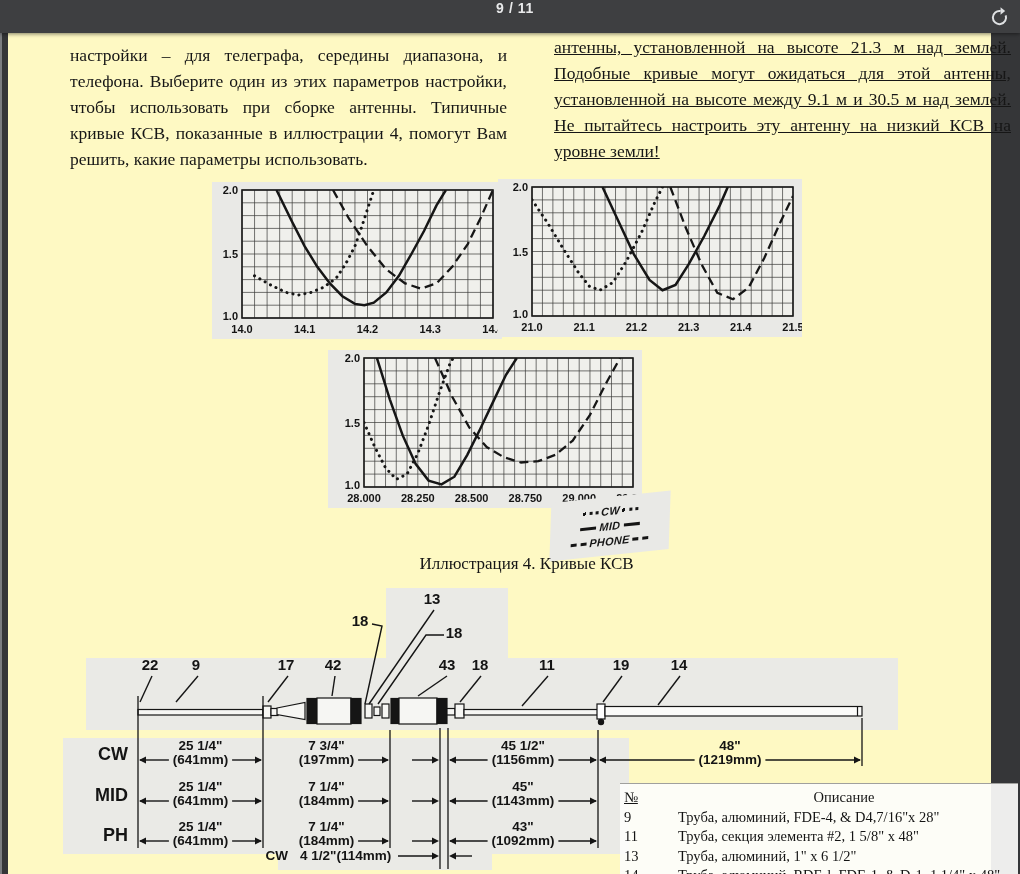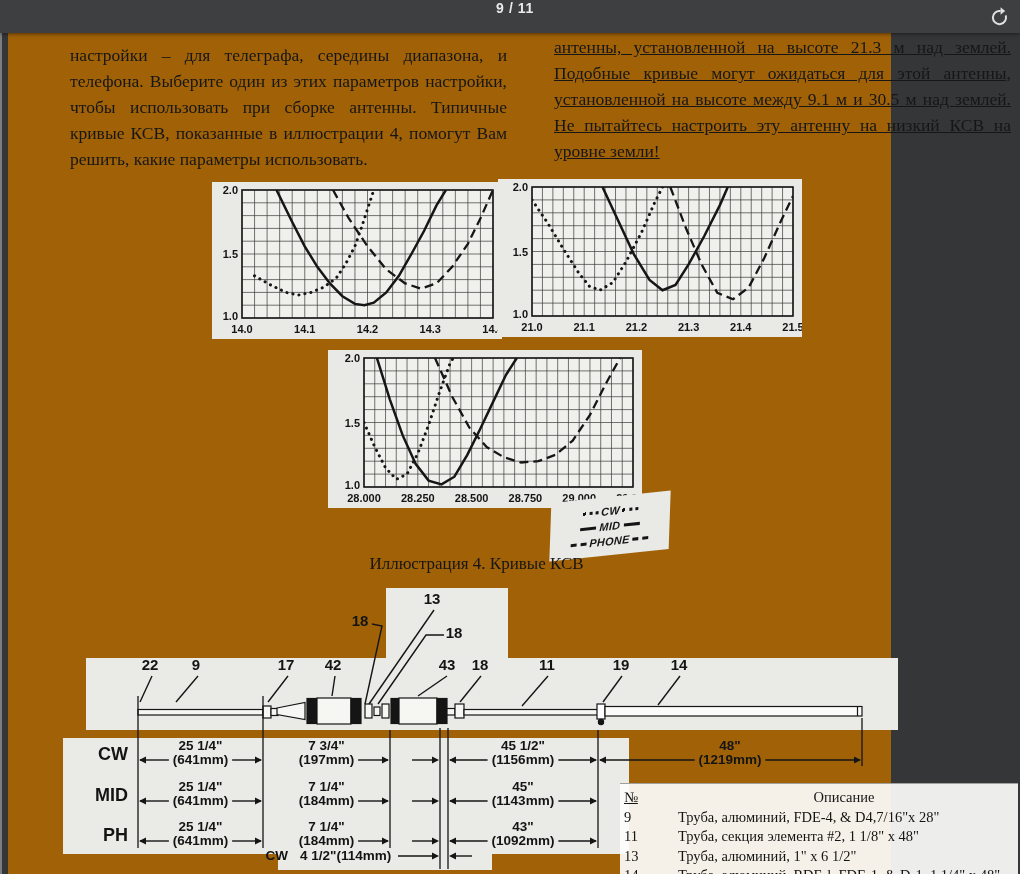"настройки – для телеграфа, середины" .page { background: #a16207 -> #fef9c3; width: 883px -> 983px }
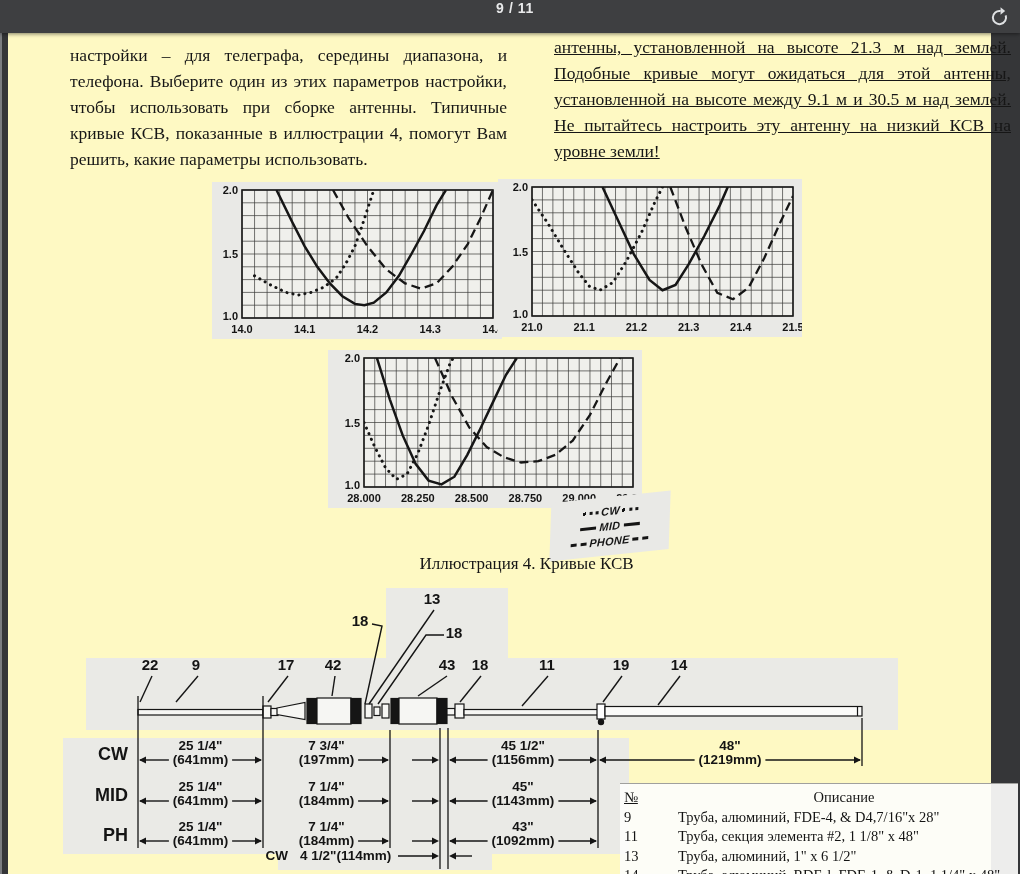"Труба, секция элемента #2, 1" span.pdesc { text: 1/8 -> 5/8 }
